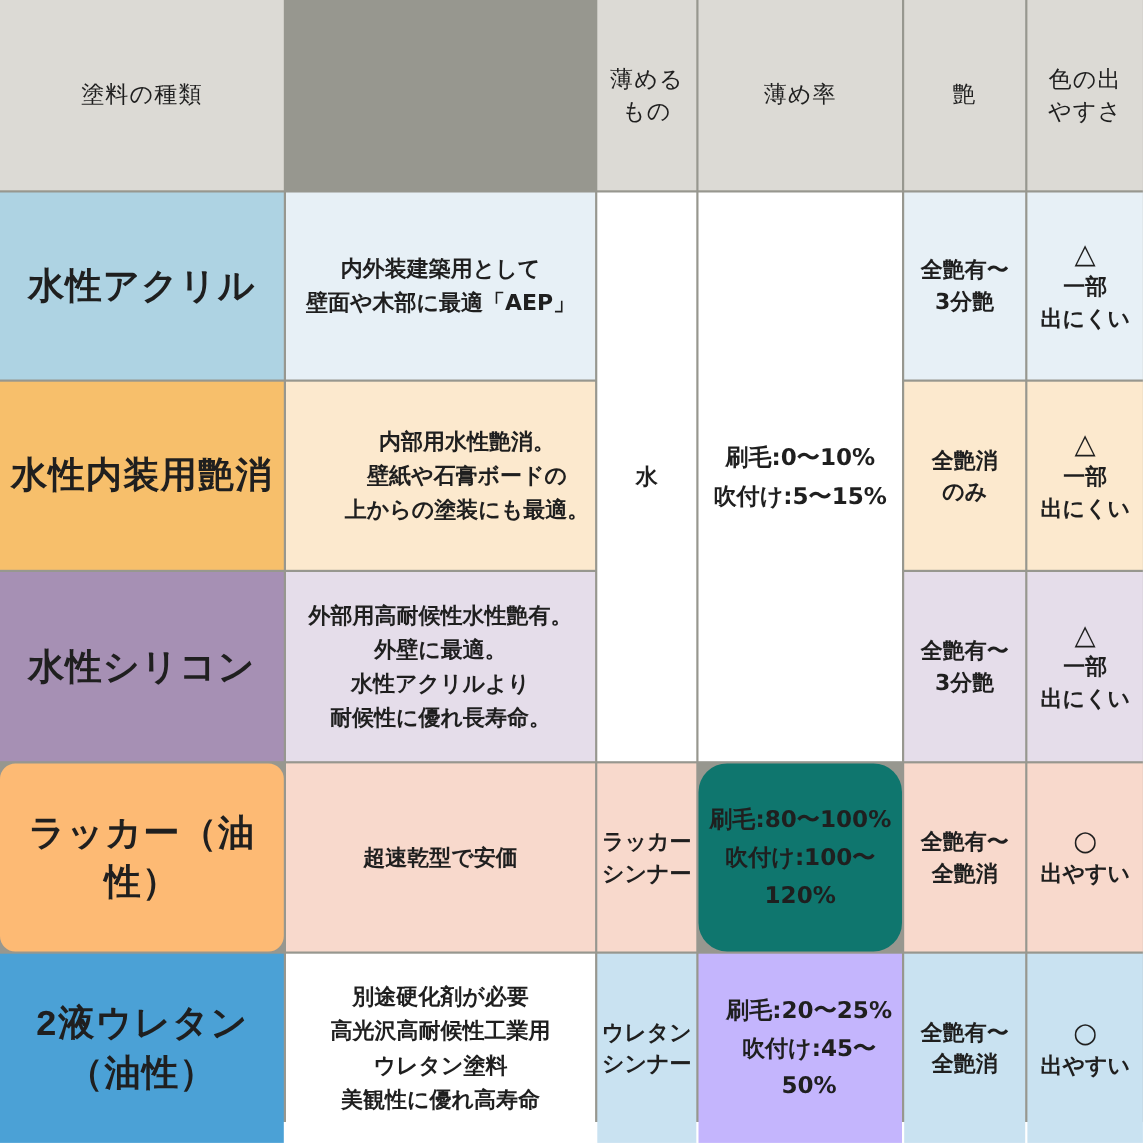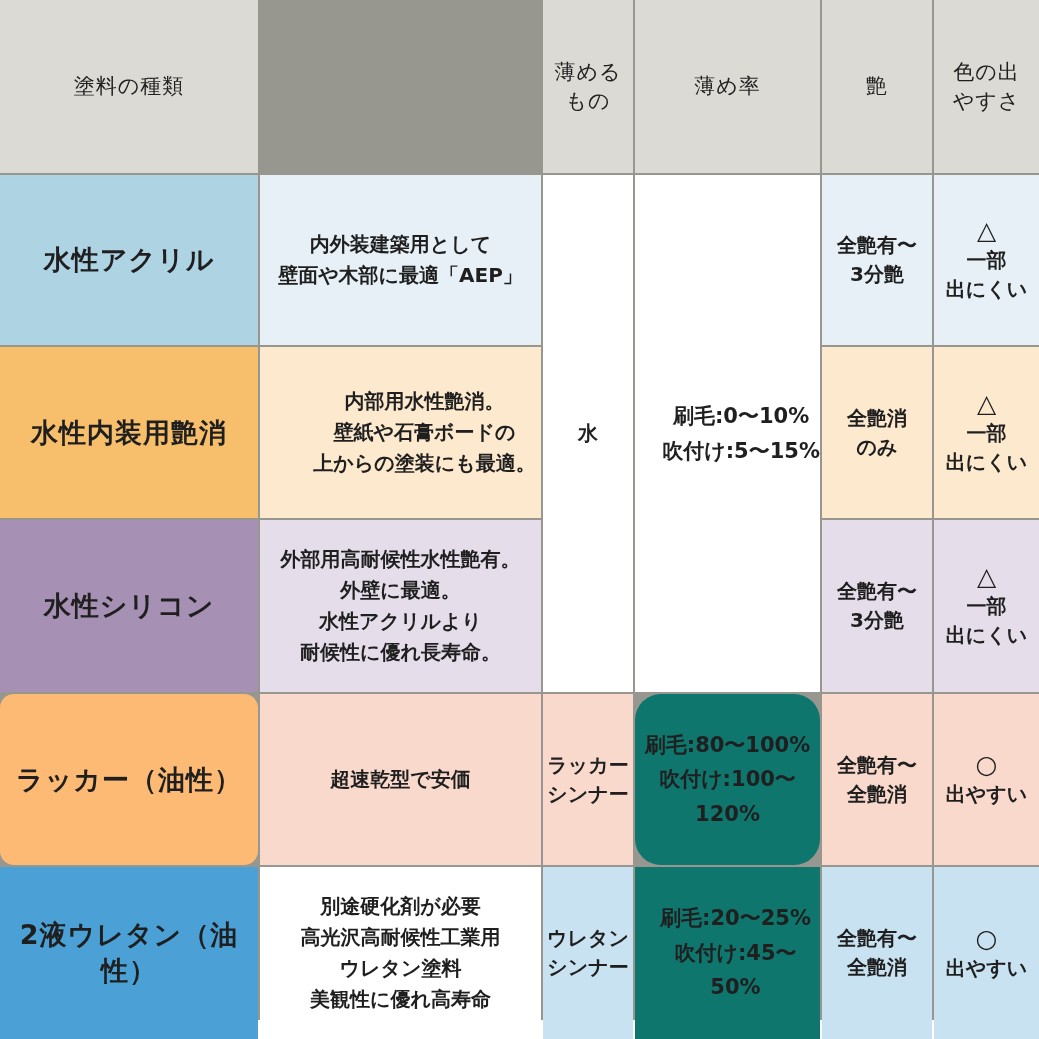"水性アクリル" .name { font-family: none -> Liberation Mono, monospace; font-size: 27px -> 33px }
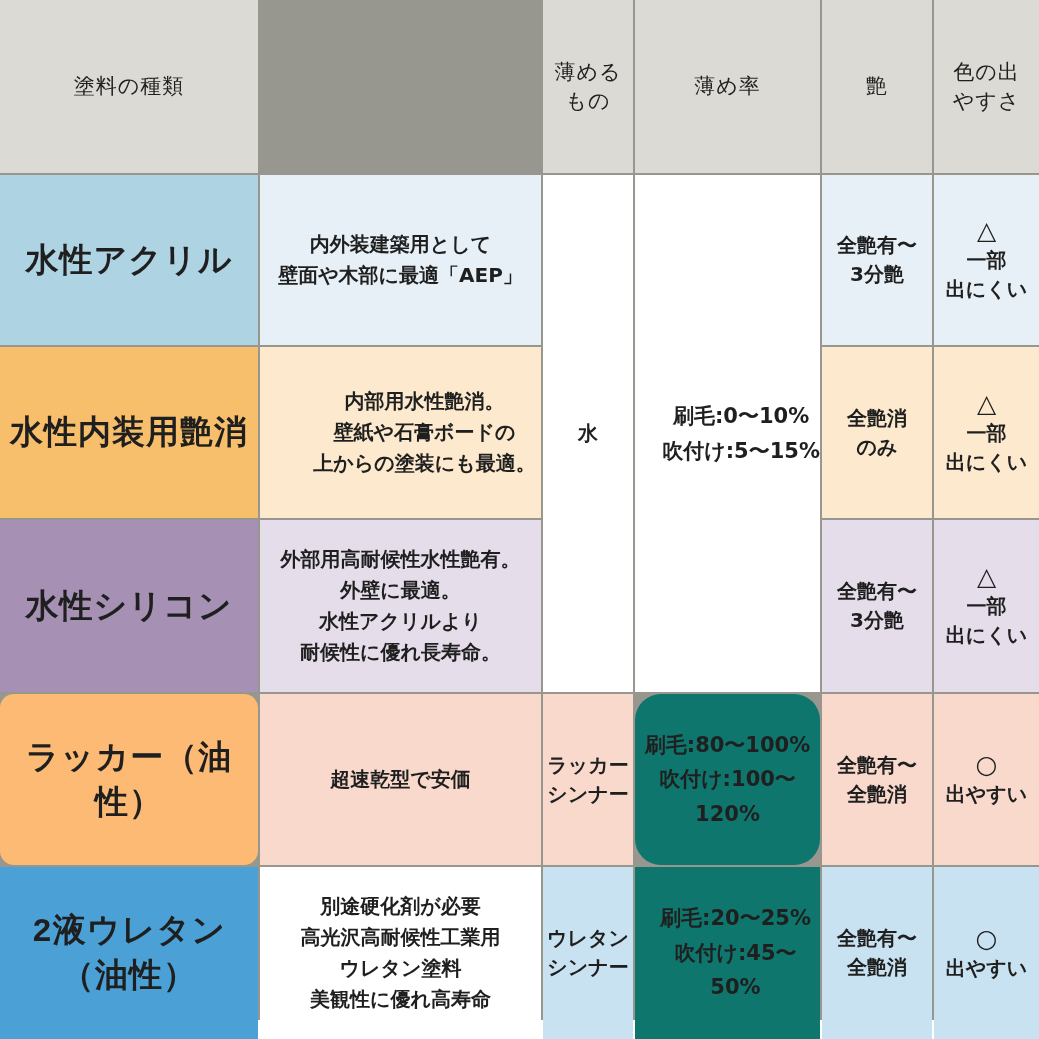"刷毛:0〜10%" div.cell { align-items: flex-end -> none }
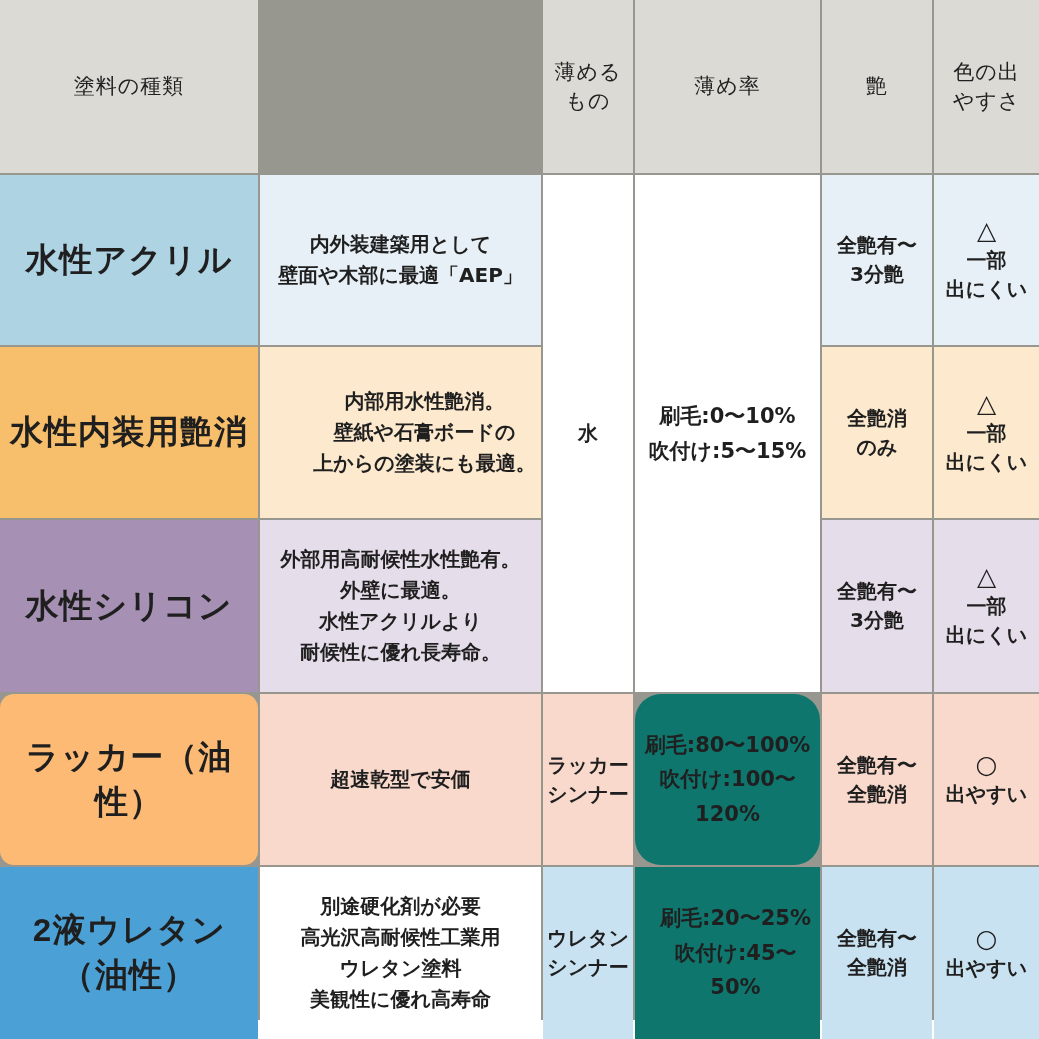"刷毛:20〜25%" div.cell { background: #0f766e -> #c4b5fd }
